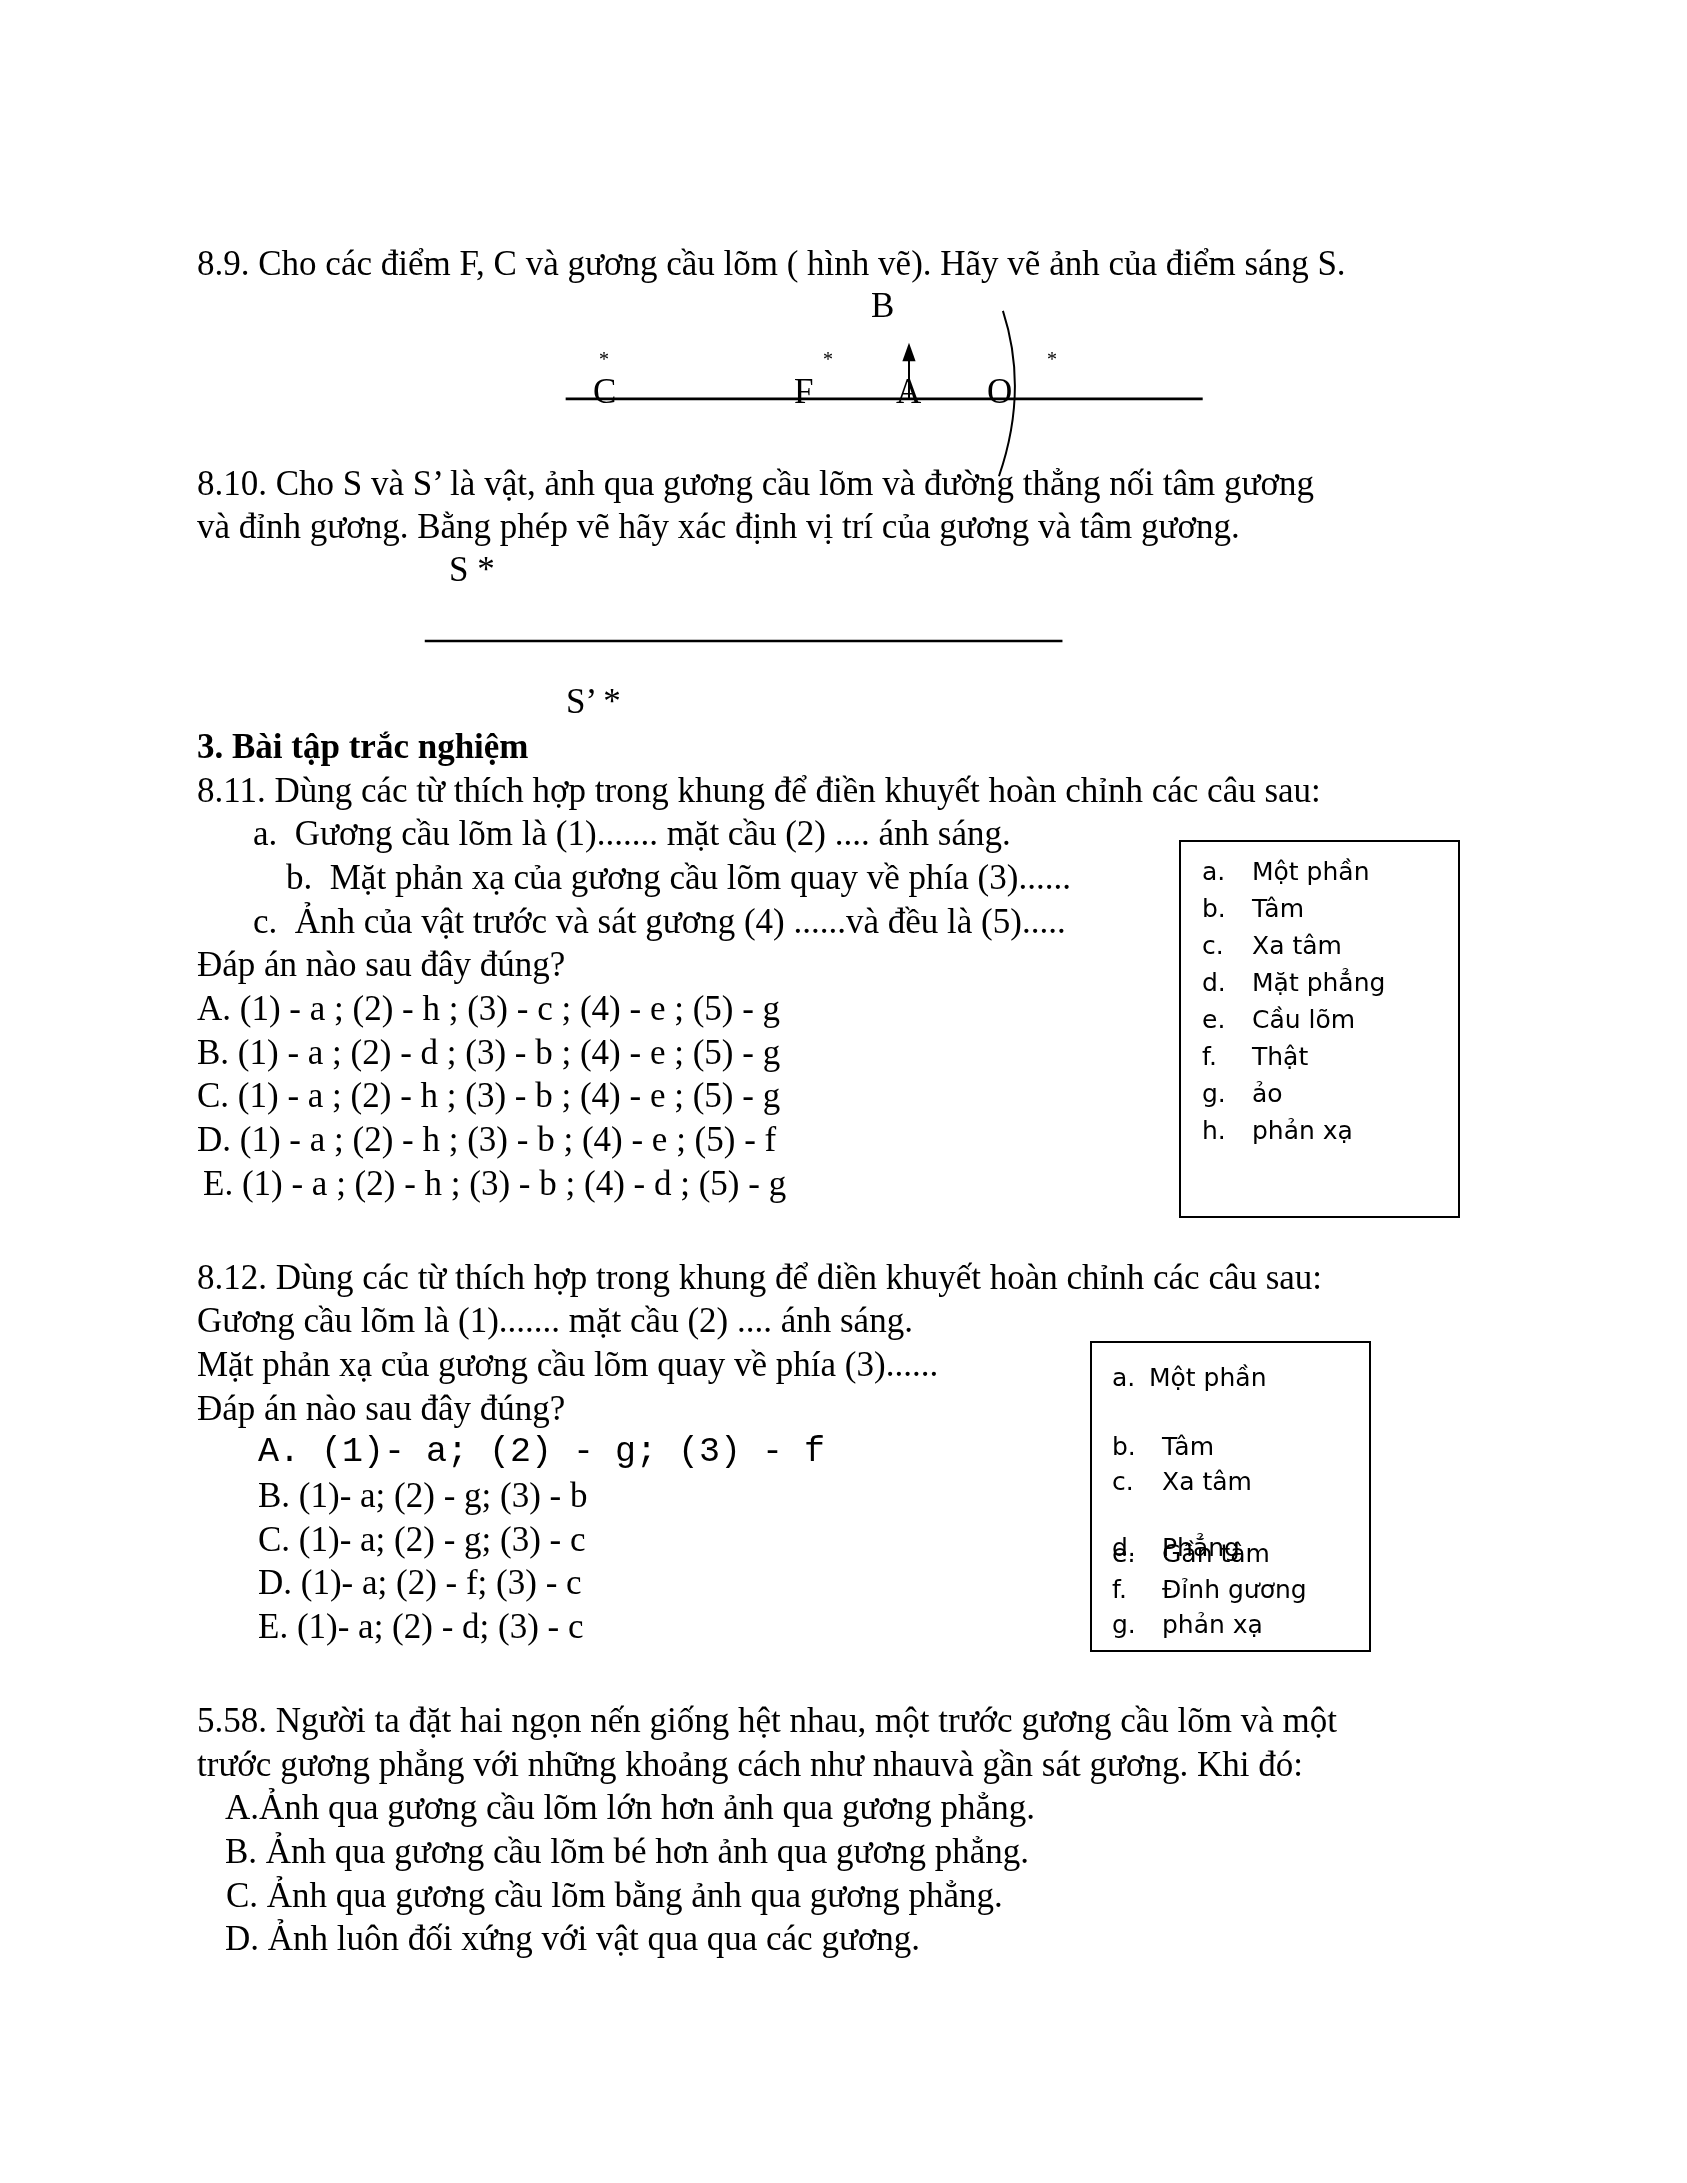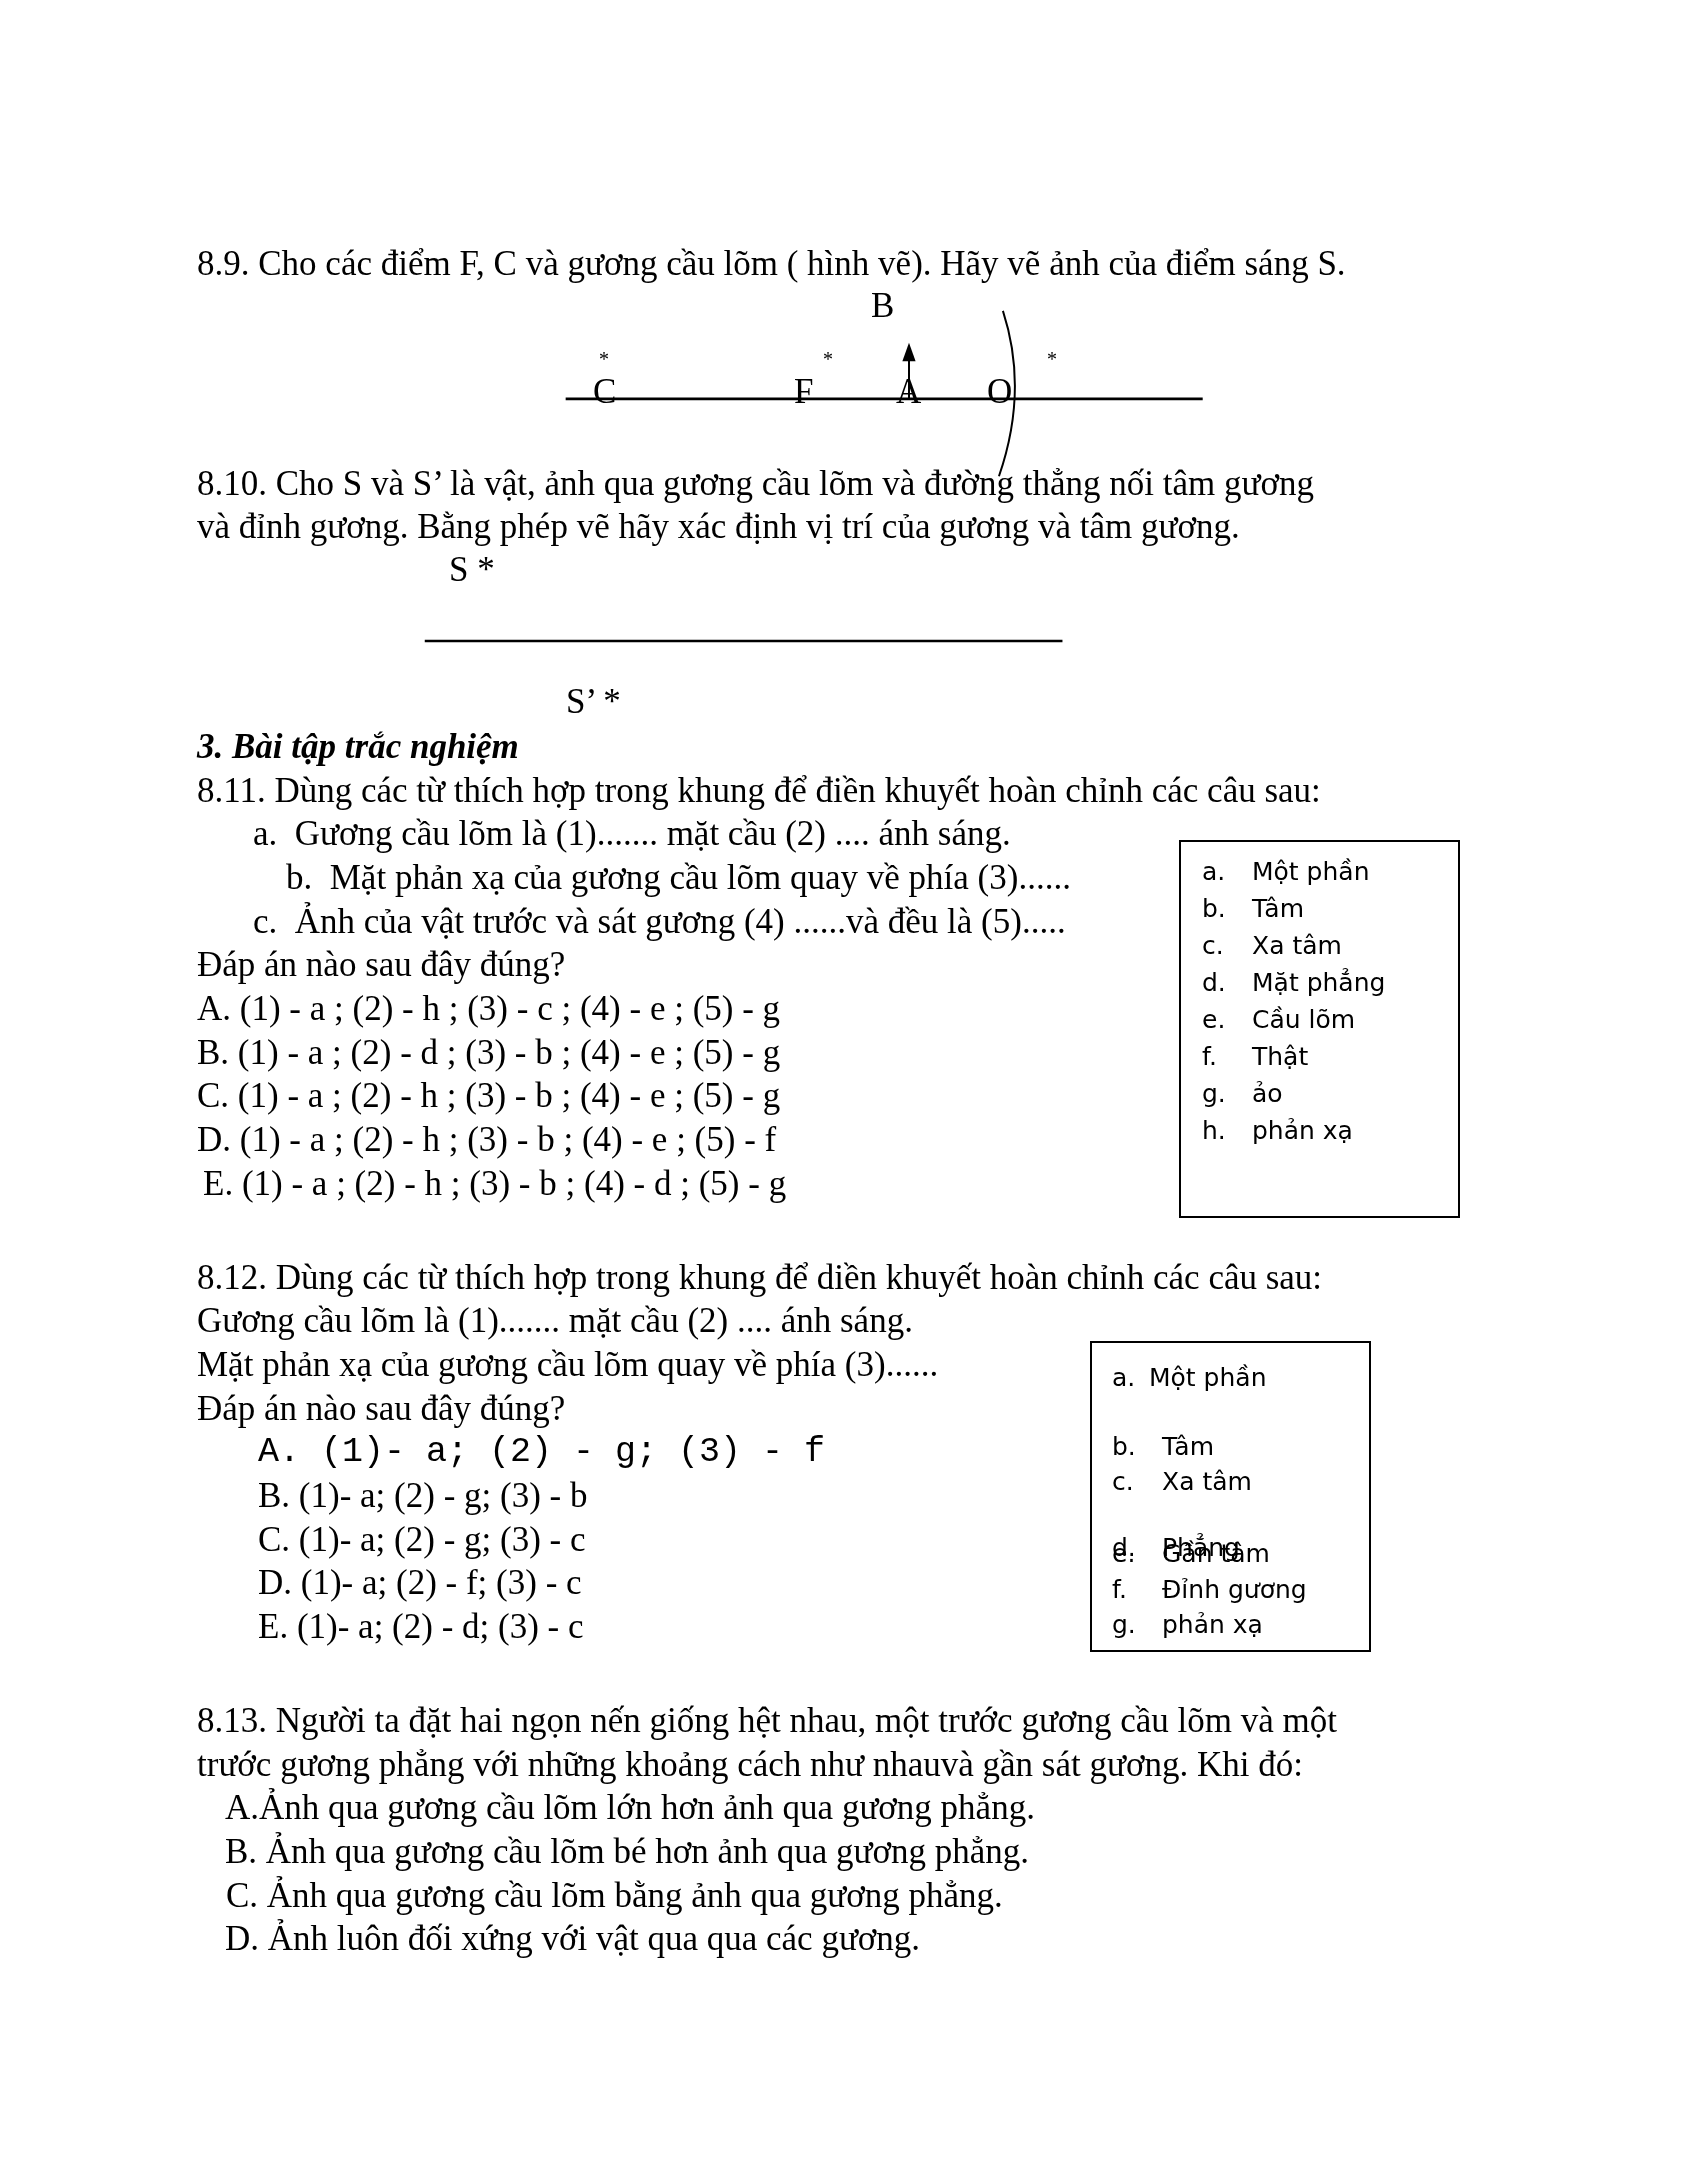"3. Bài tập trắc nghiệm" .heading { font-style: italic -> none }
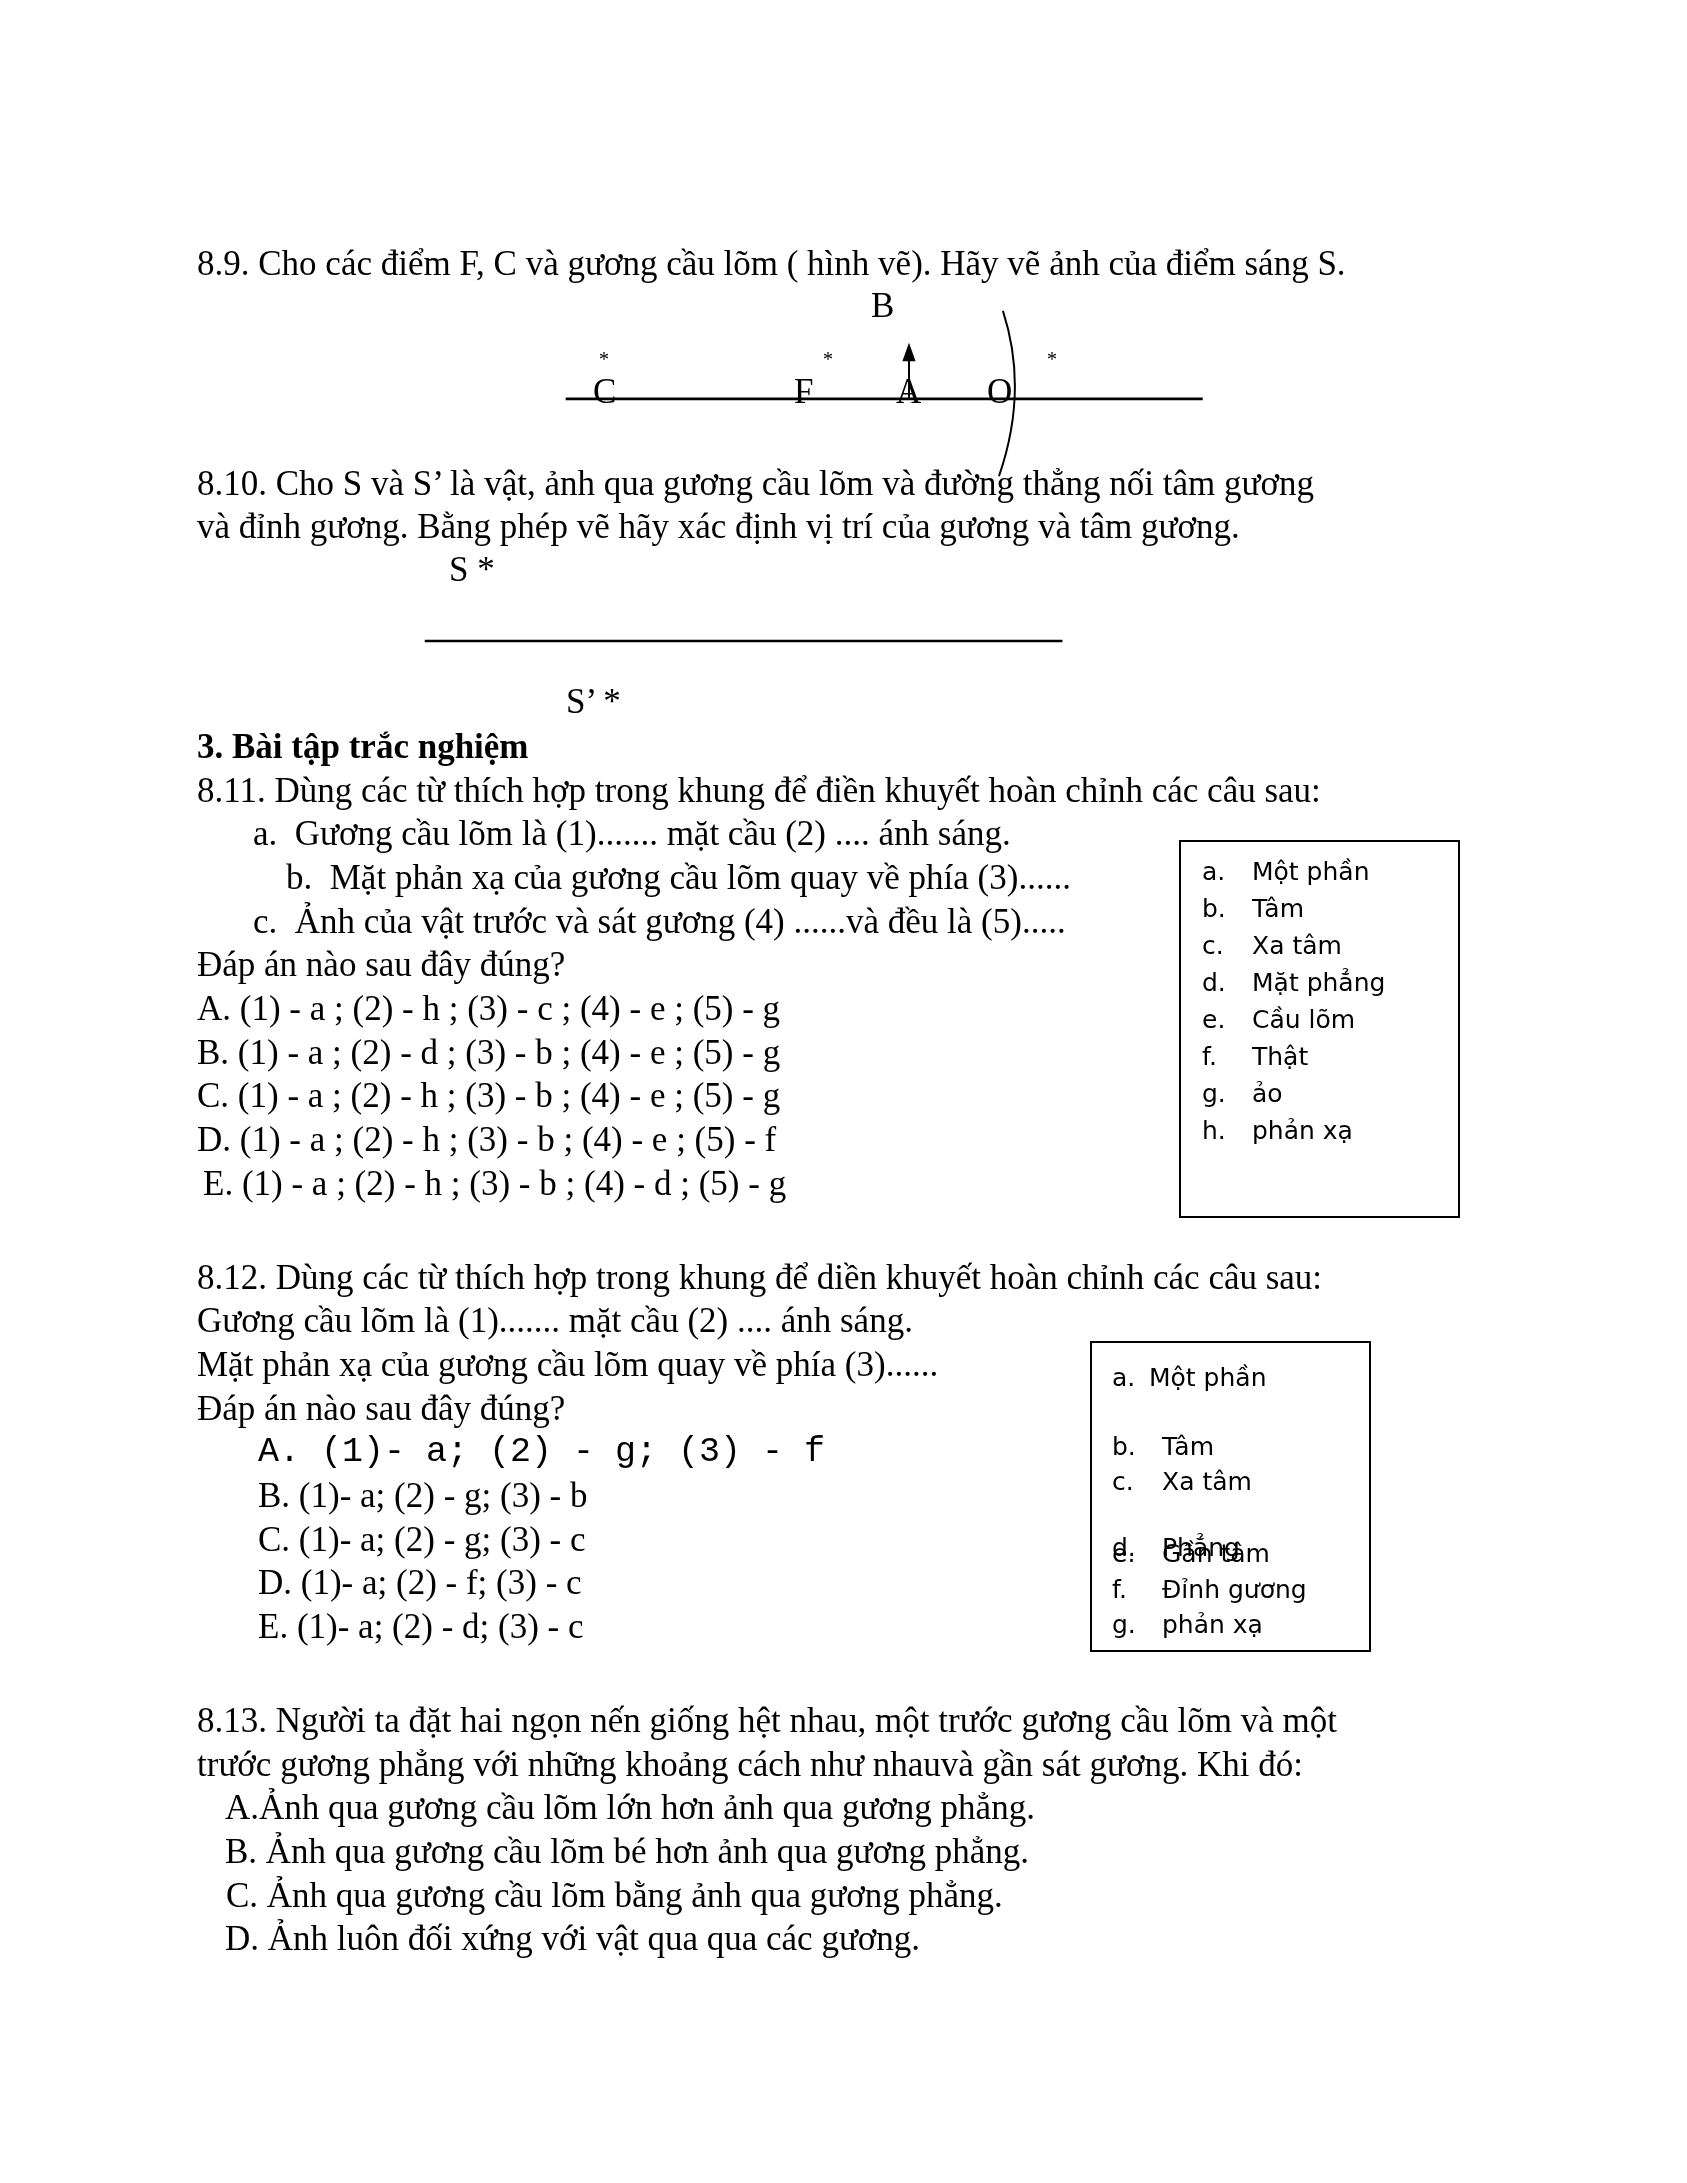"8.13. Người ta đặt hai" div.t { text: 8.13 -> 5.58 }
